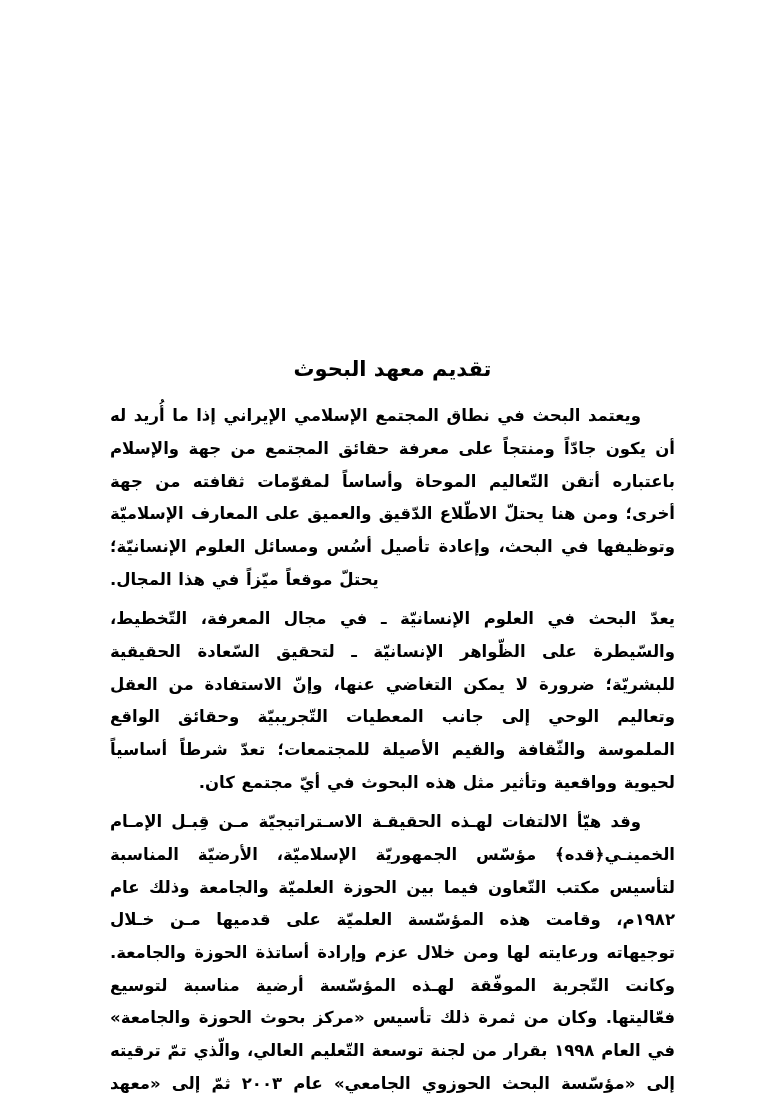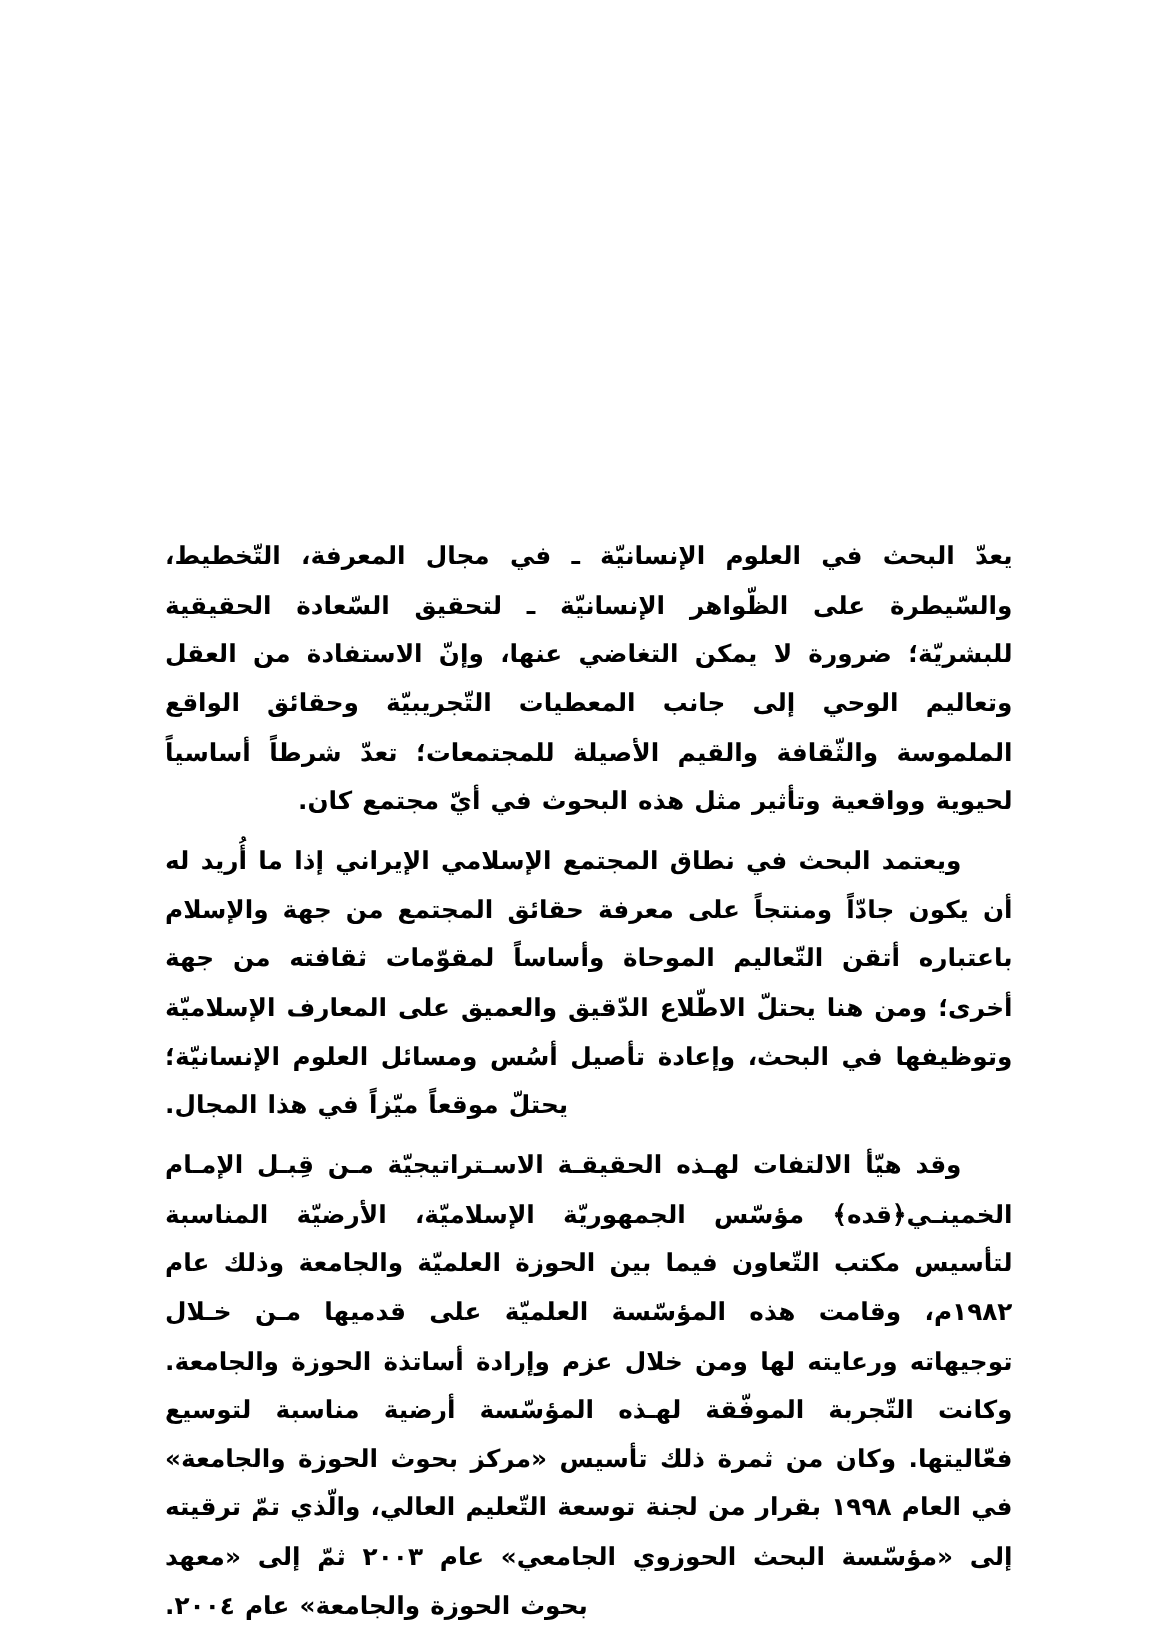"تقديم معهد البحوث" h1.doc-title { html: none -> <h1>تقديم معهد البحوث</h1> }
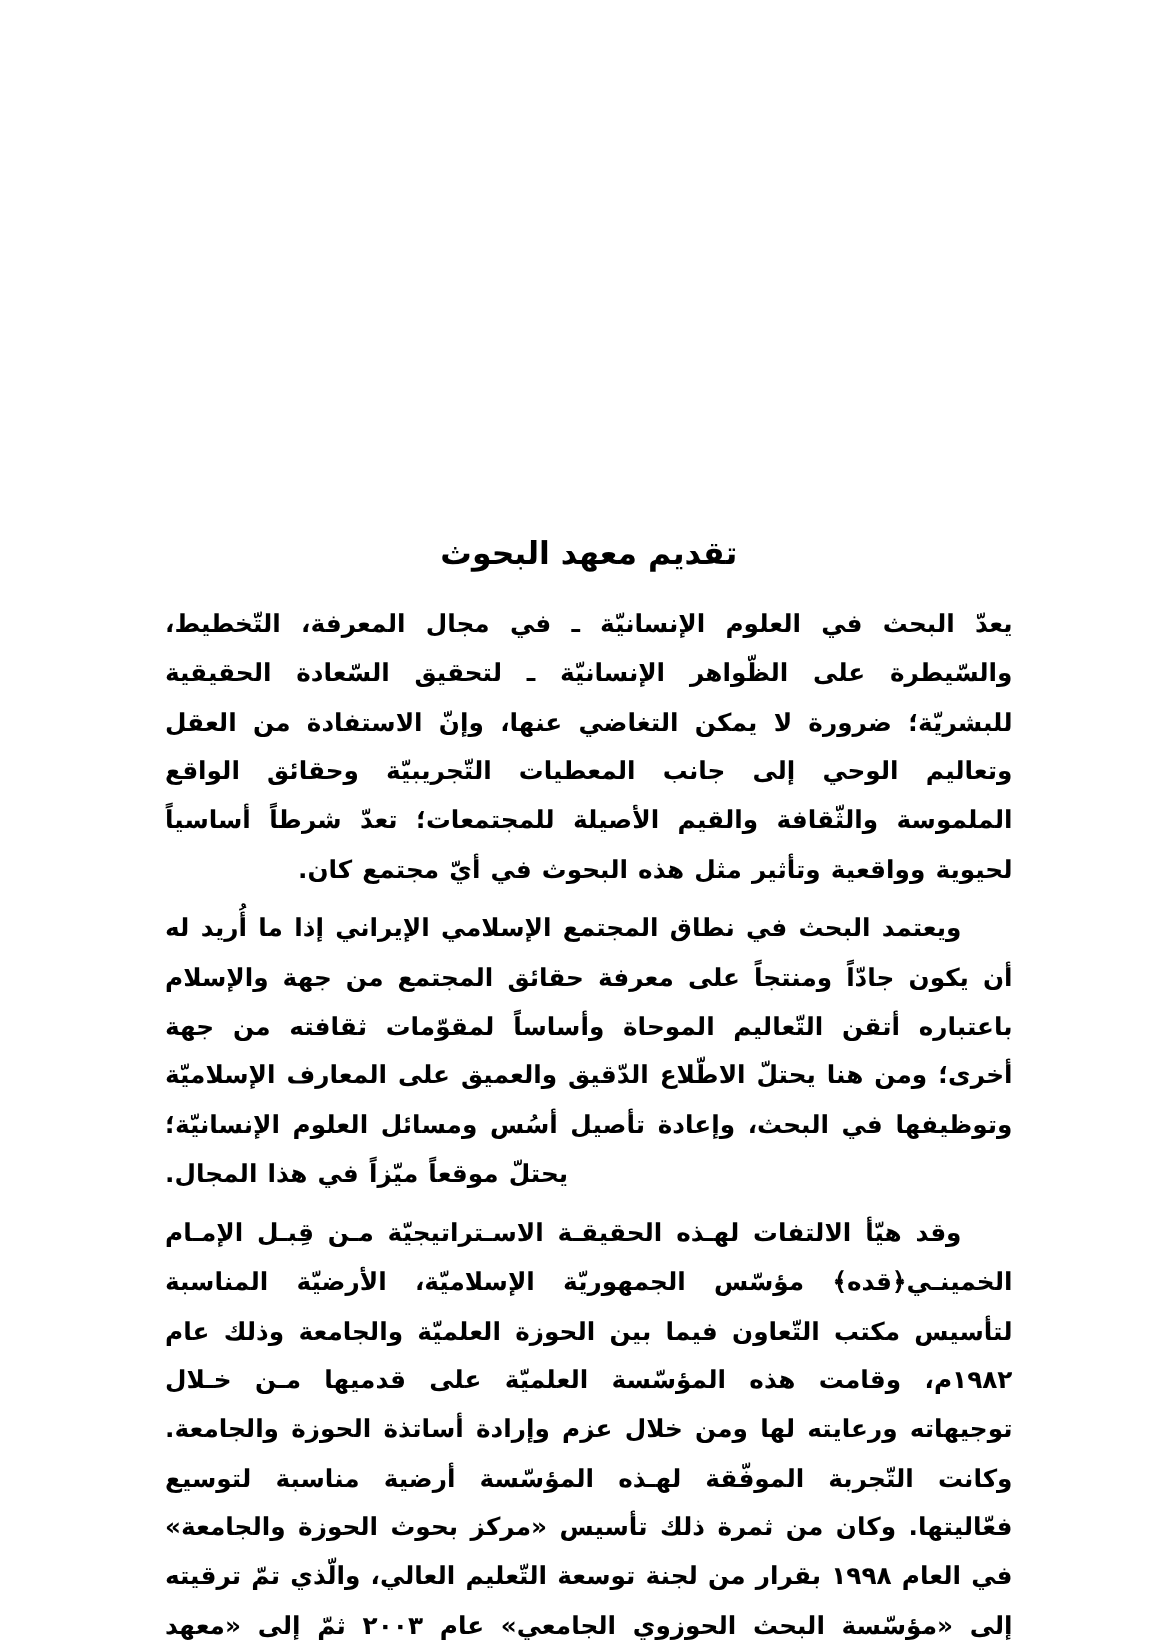"يعدّ البحث في العلوم الإنسانيّة" p.para { order: before "ويعتمد البحث في نطاق المجتمع" -> after "ويعتمد البحث في نطاق المجتمع" }
